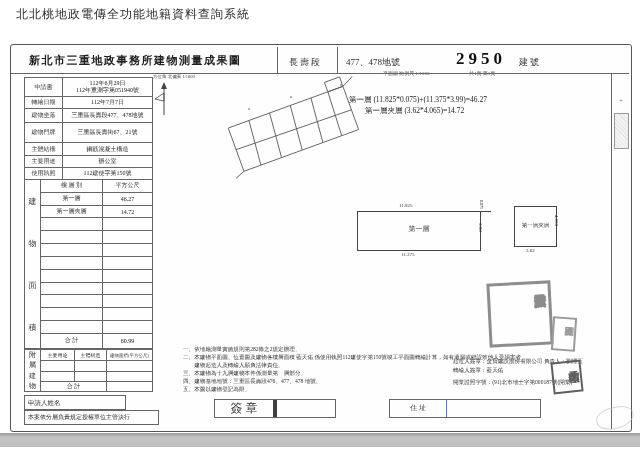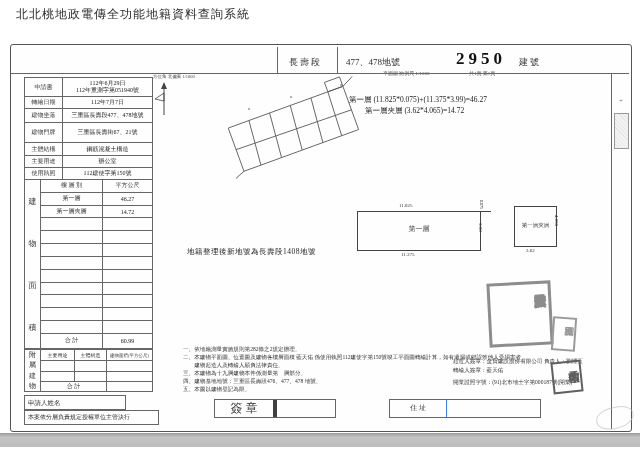"新北市三重地政事務所建物測量成果圖" div.abs { html: none -> <div>新北市三重地政事務所建物測量成果圖</div> }
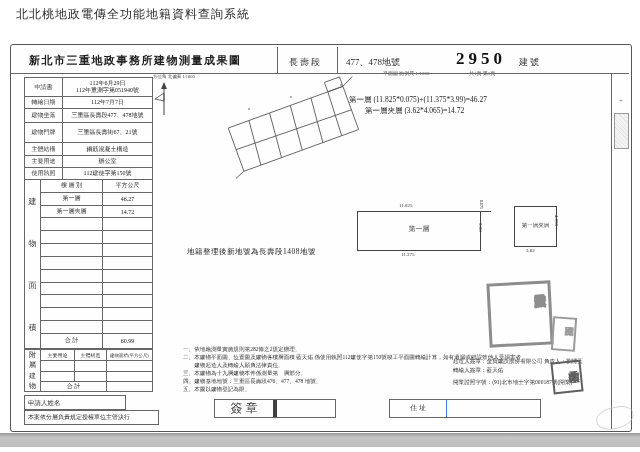"地籍整理後新地號為長壽段1408地號" div.abs { html: <div>地籍整理後新地號為長壽段1408地號</div> -> none }
